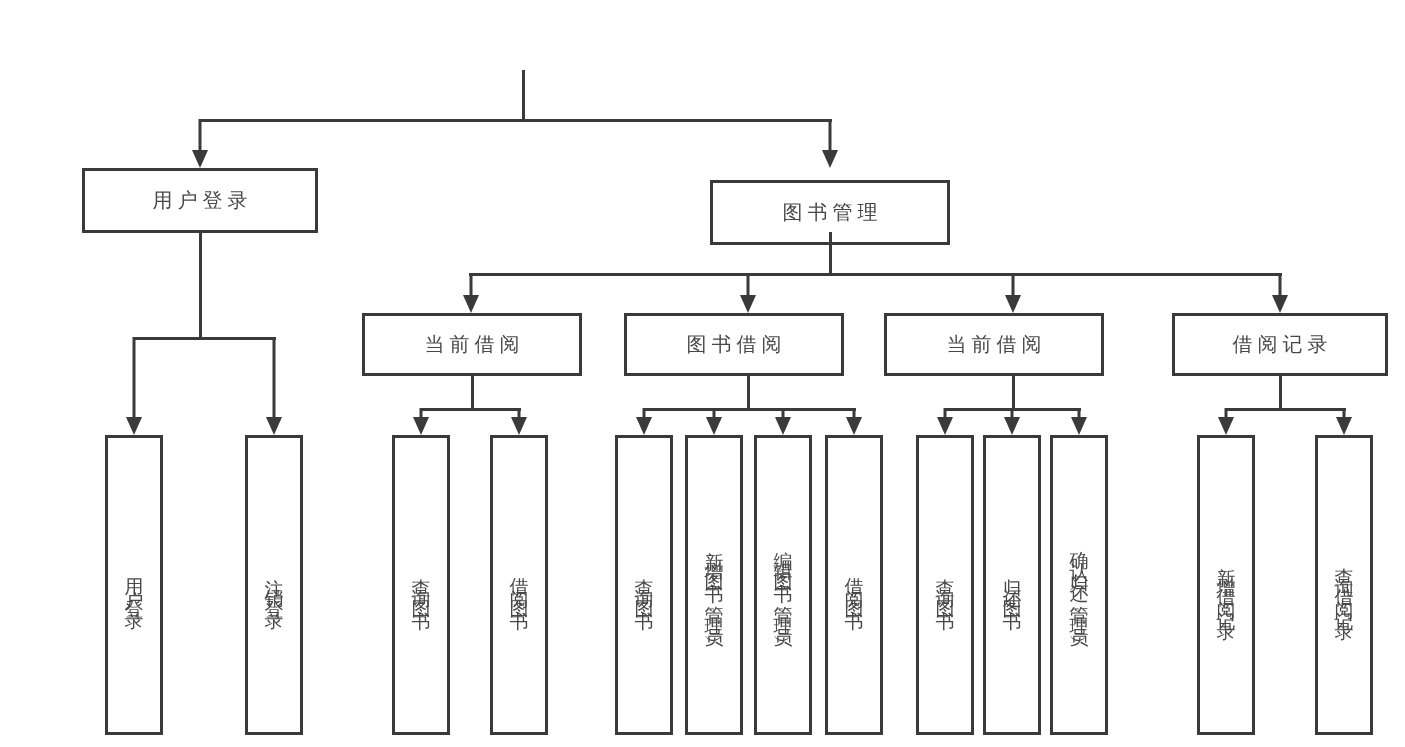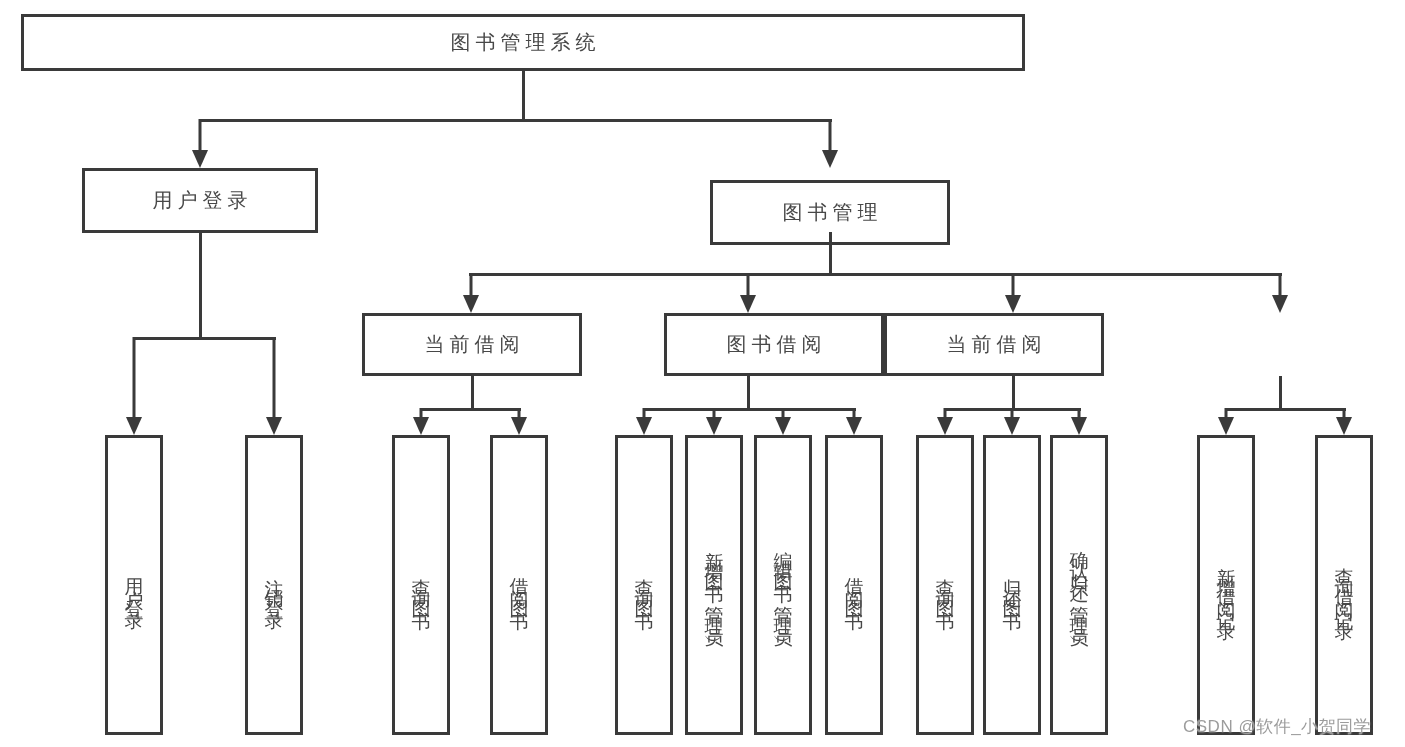"图书管理系统" div.node { html: <div>图书管理系统</div> -> none }
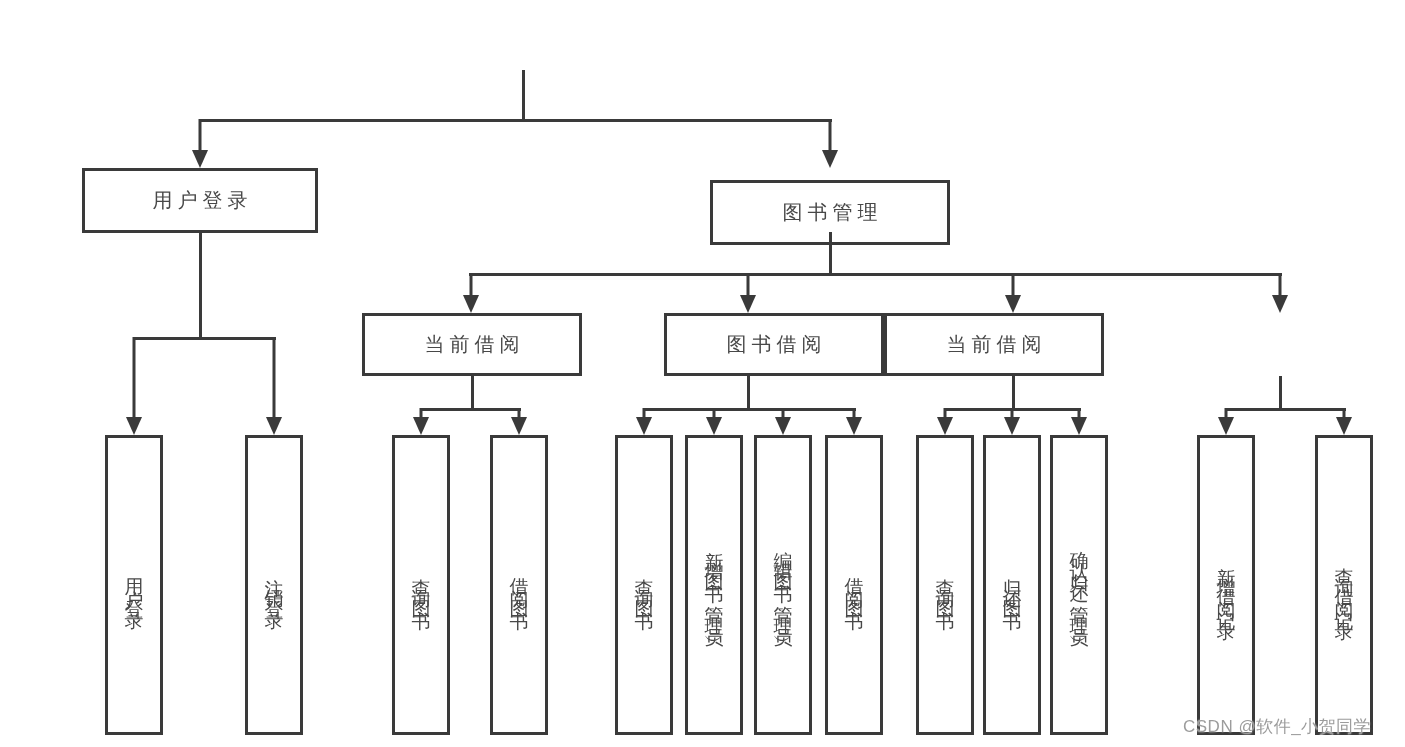"图书借阅" div.node { left: 664px -> 624px }
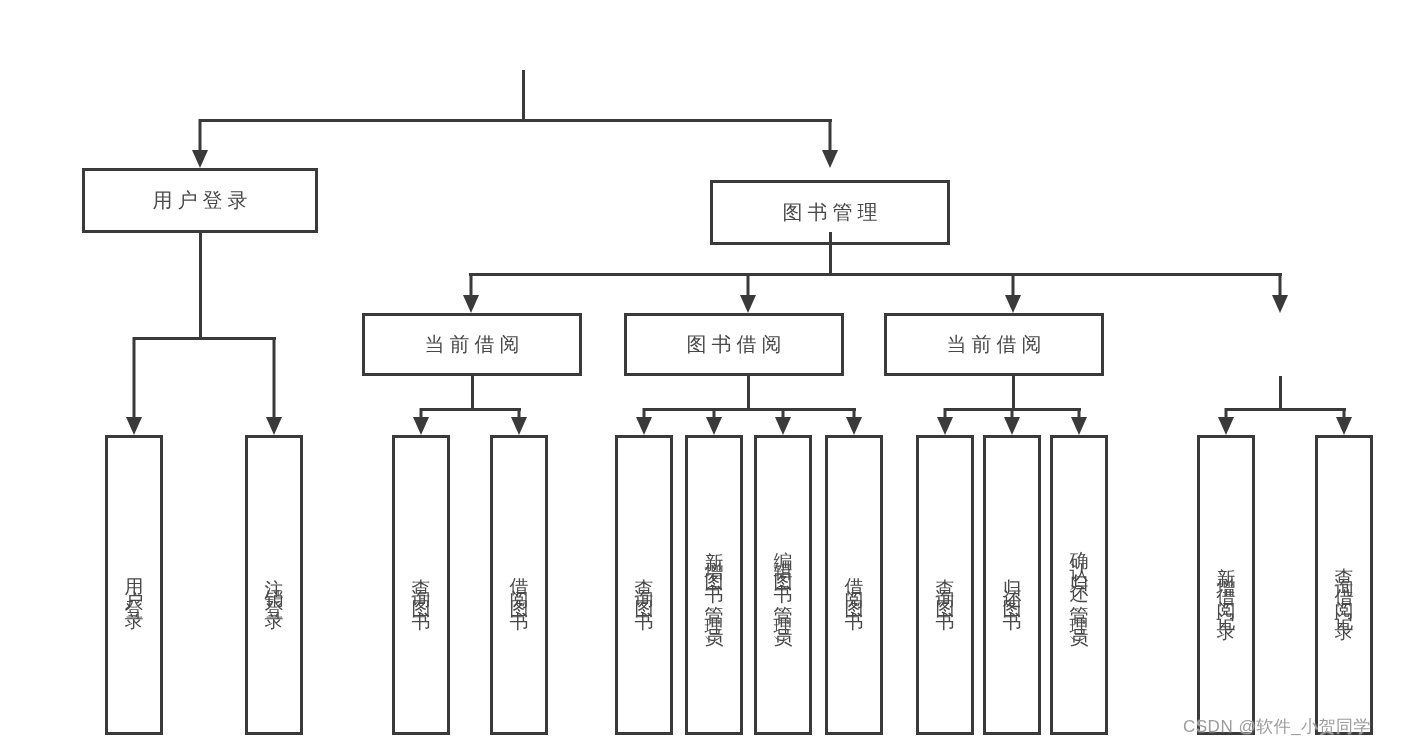"借阅记录" div.node { html: none -> <div>借阅记录</div> }
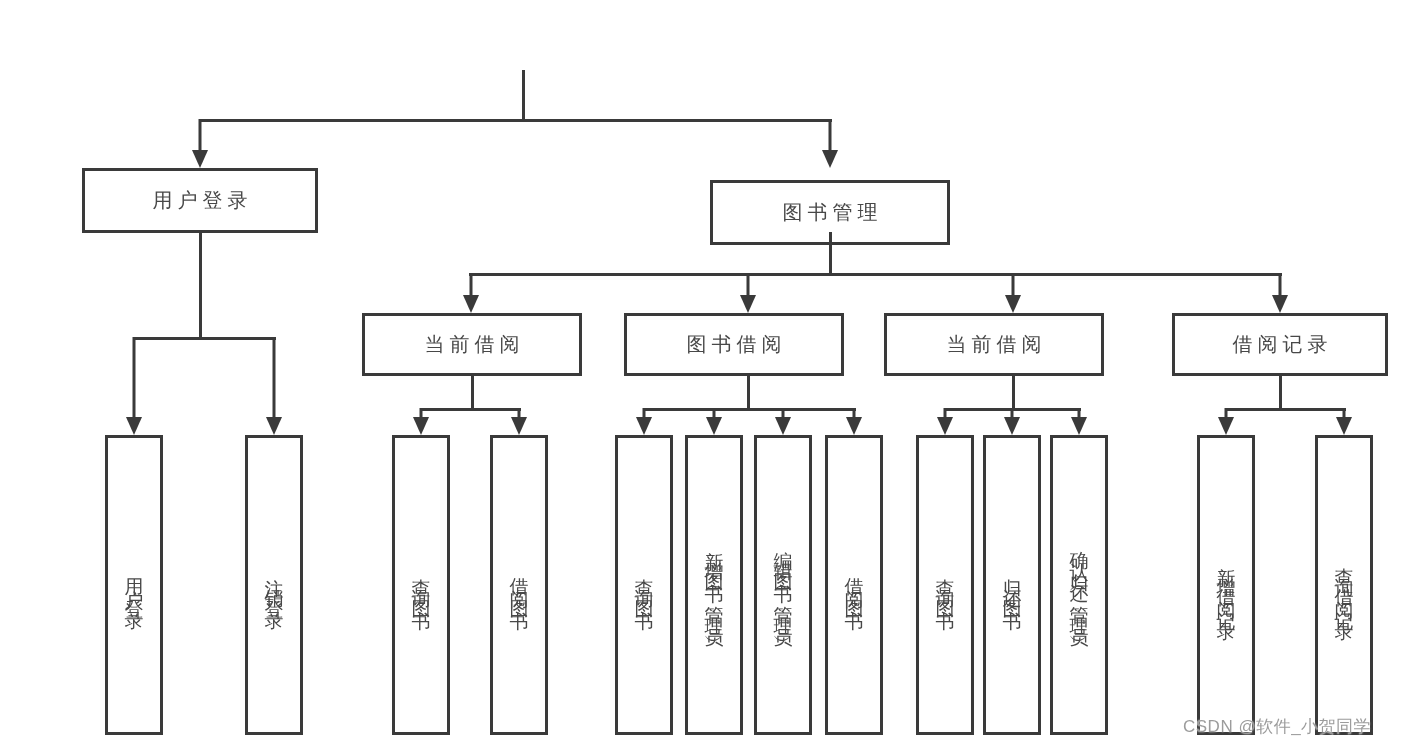"CSDN @软件_小贺同学" div.watermark { html: <div>CSDN @软件_小贺同学</div> -> none }
